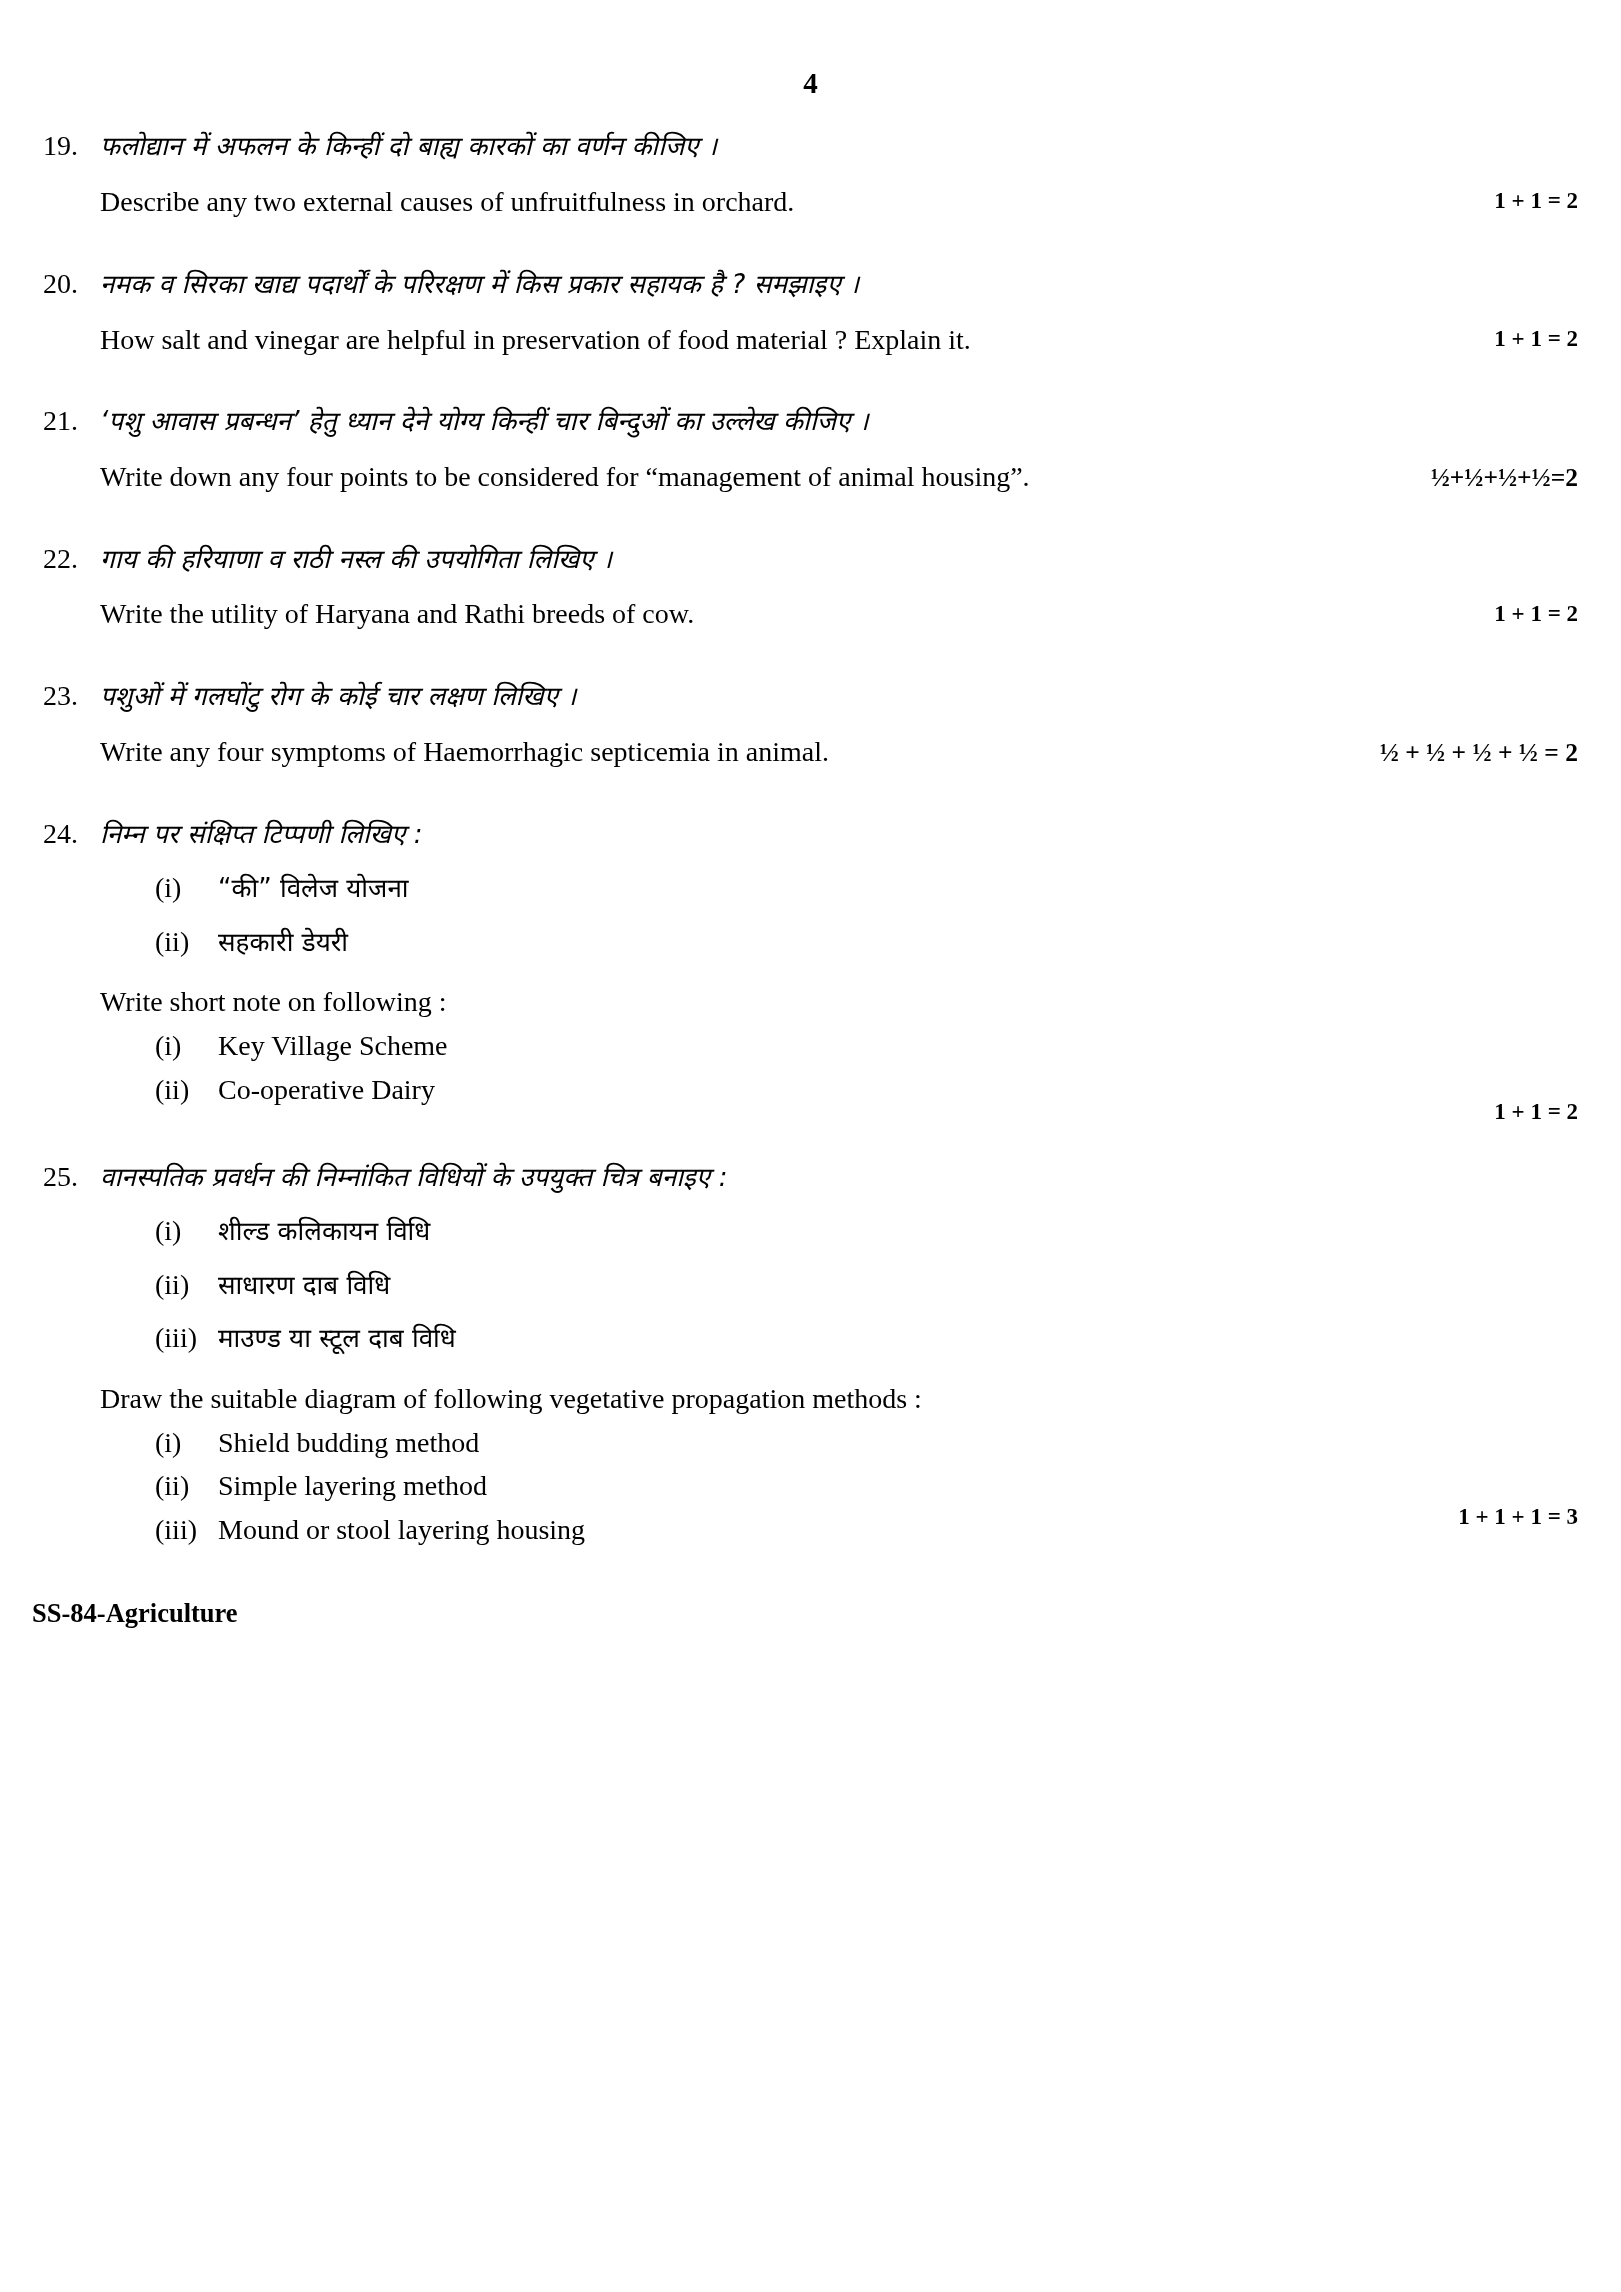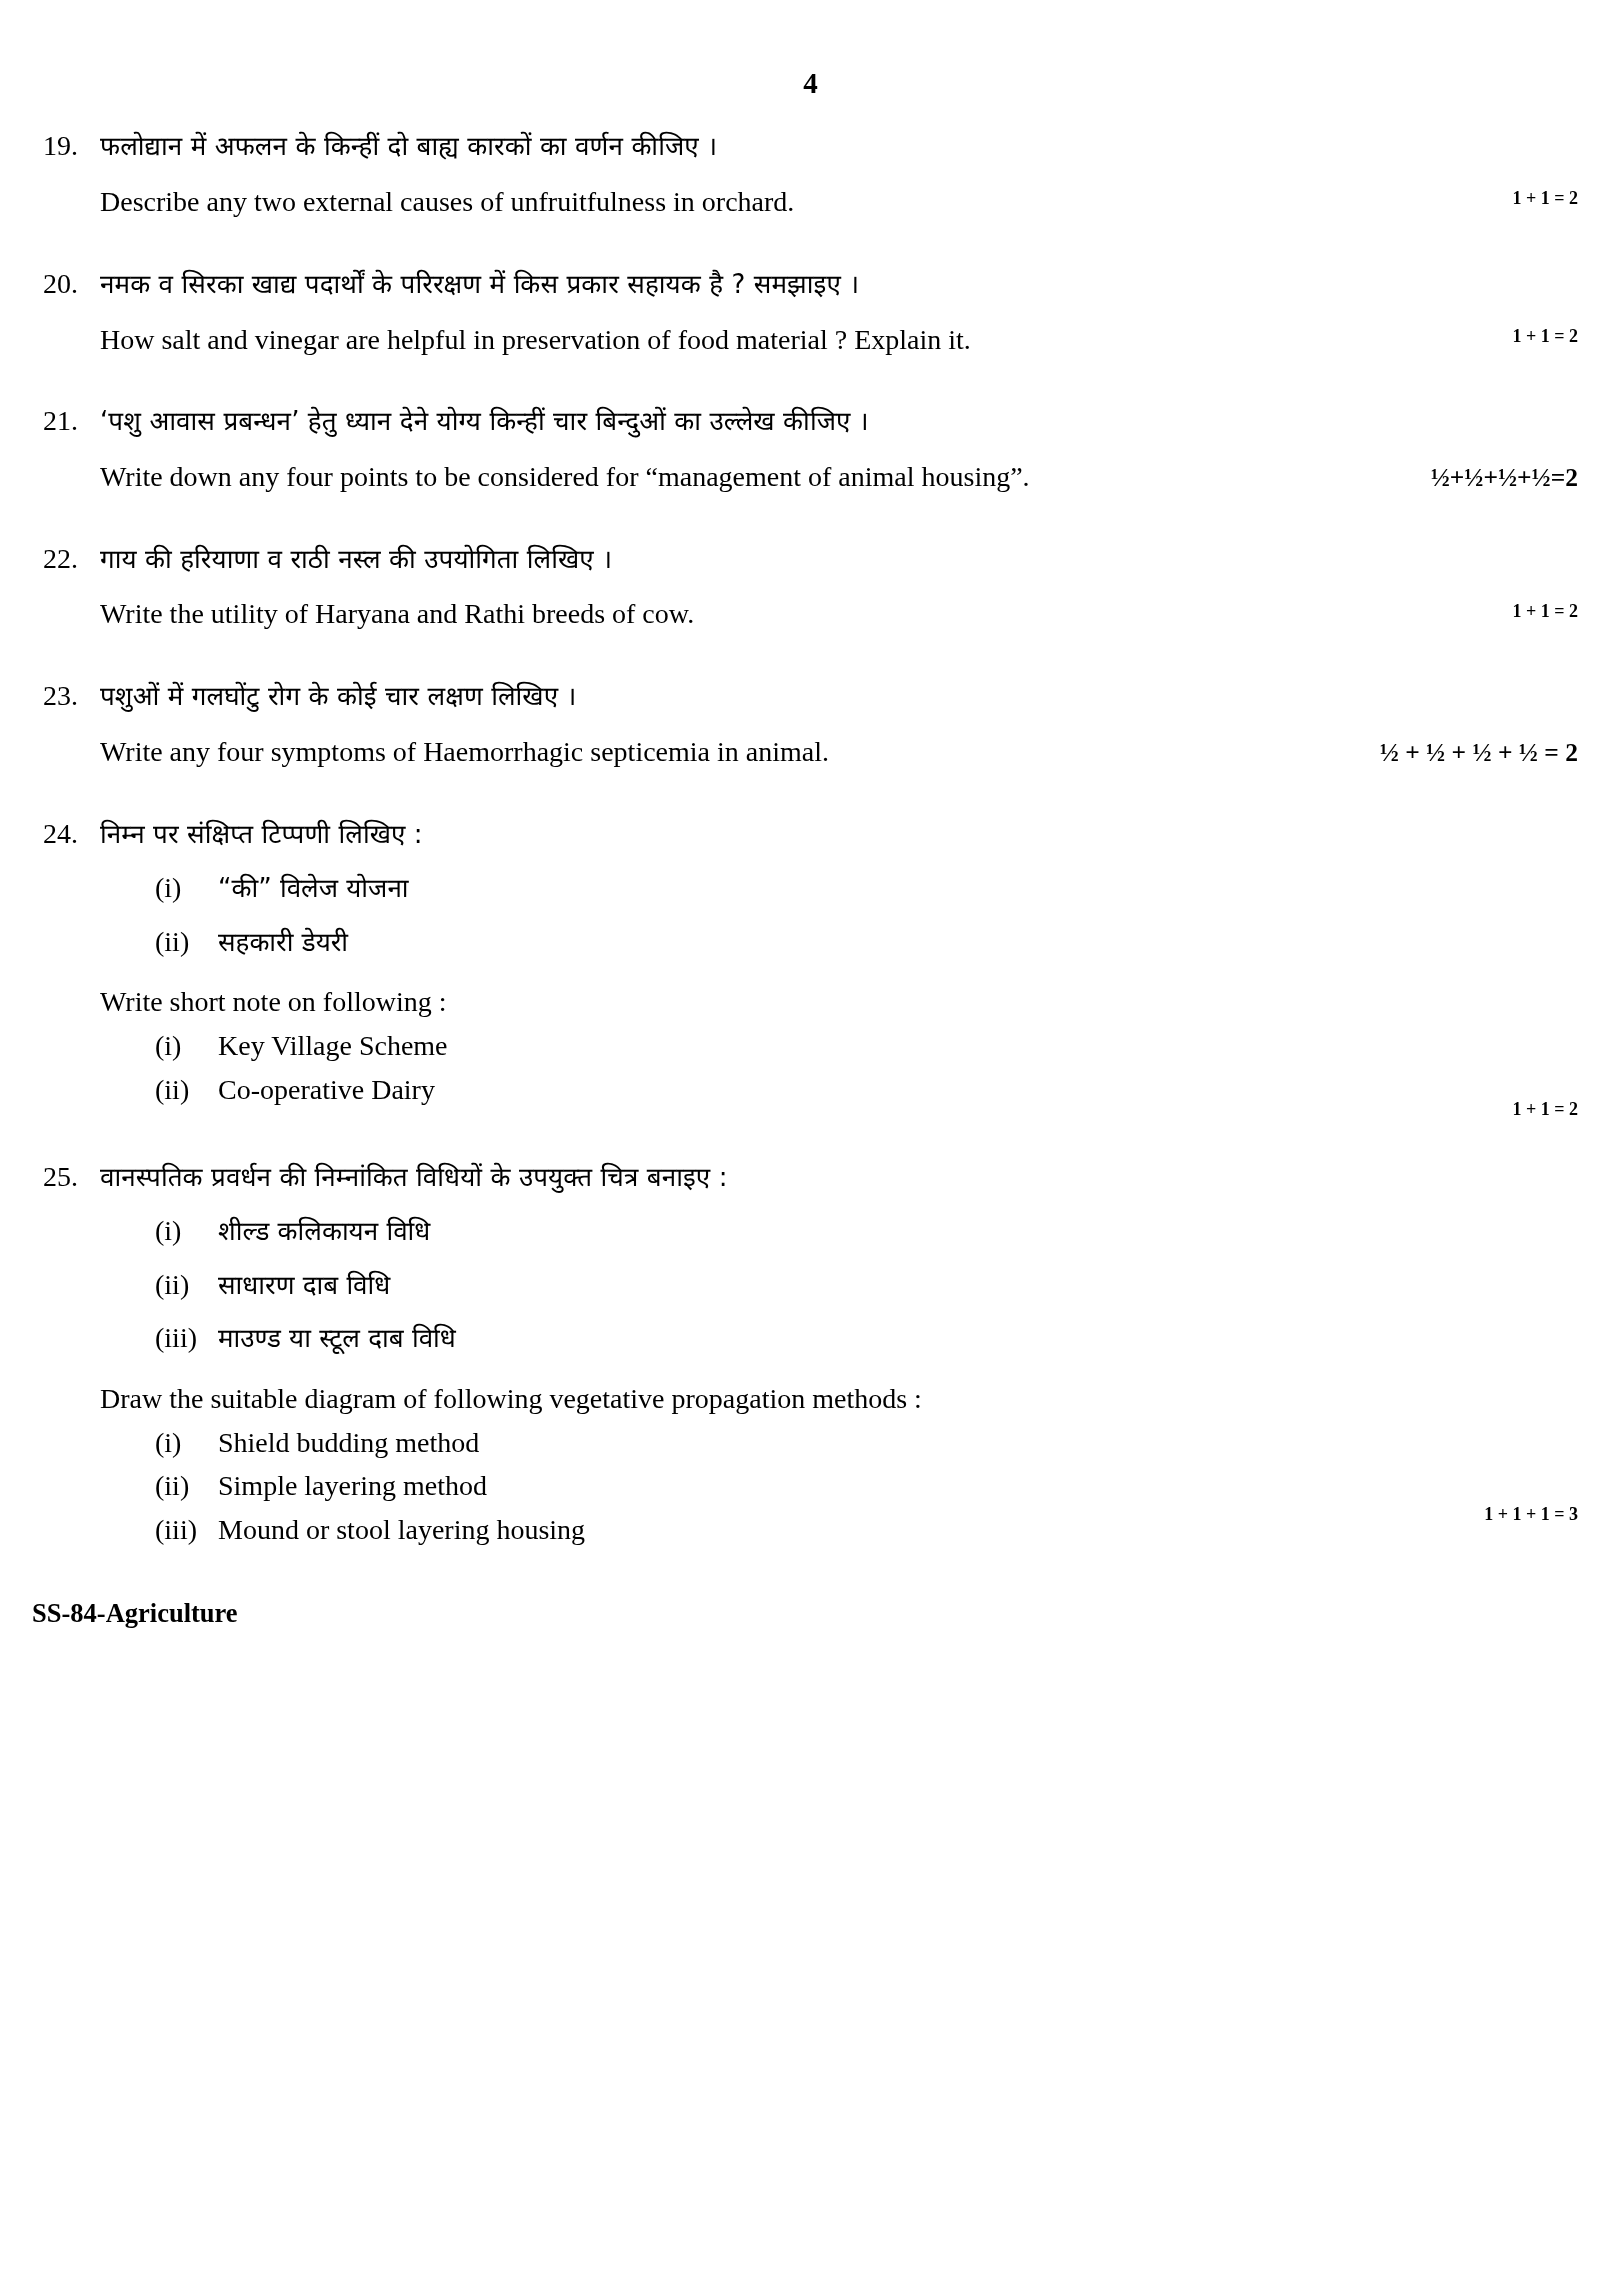"फलोद्यान में अफलन के किन्हीं" .line-hi { font-style: none -> italic }
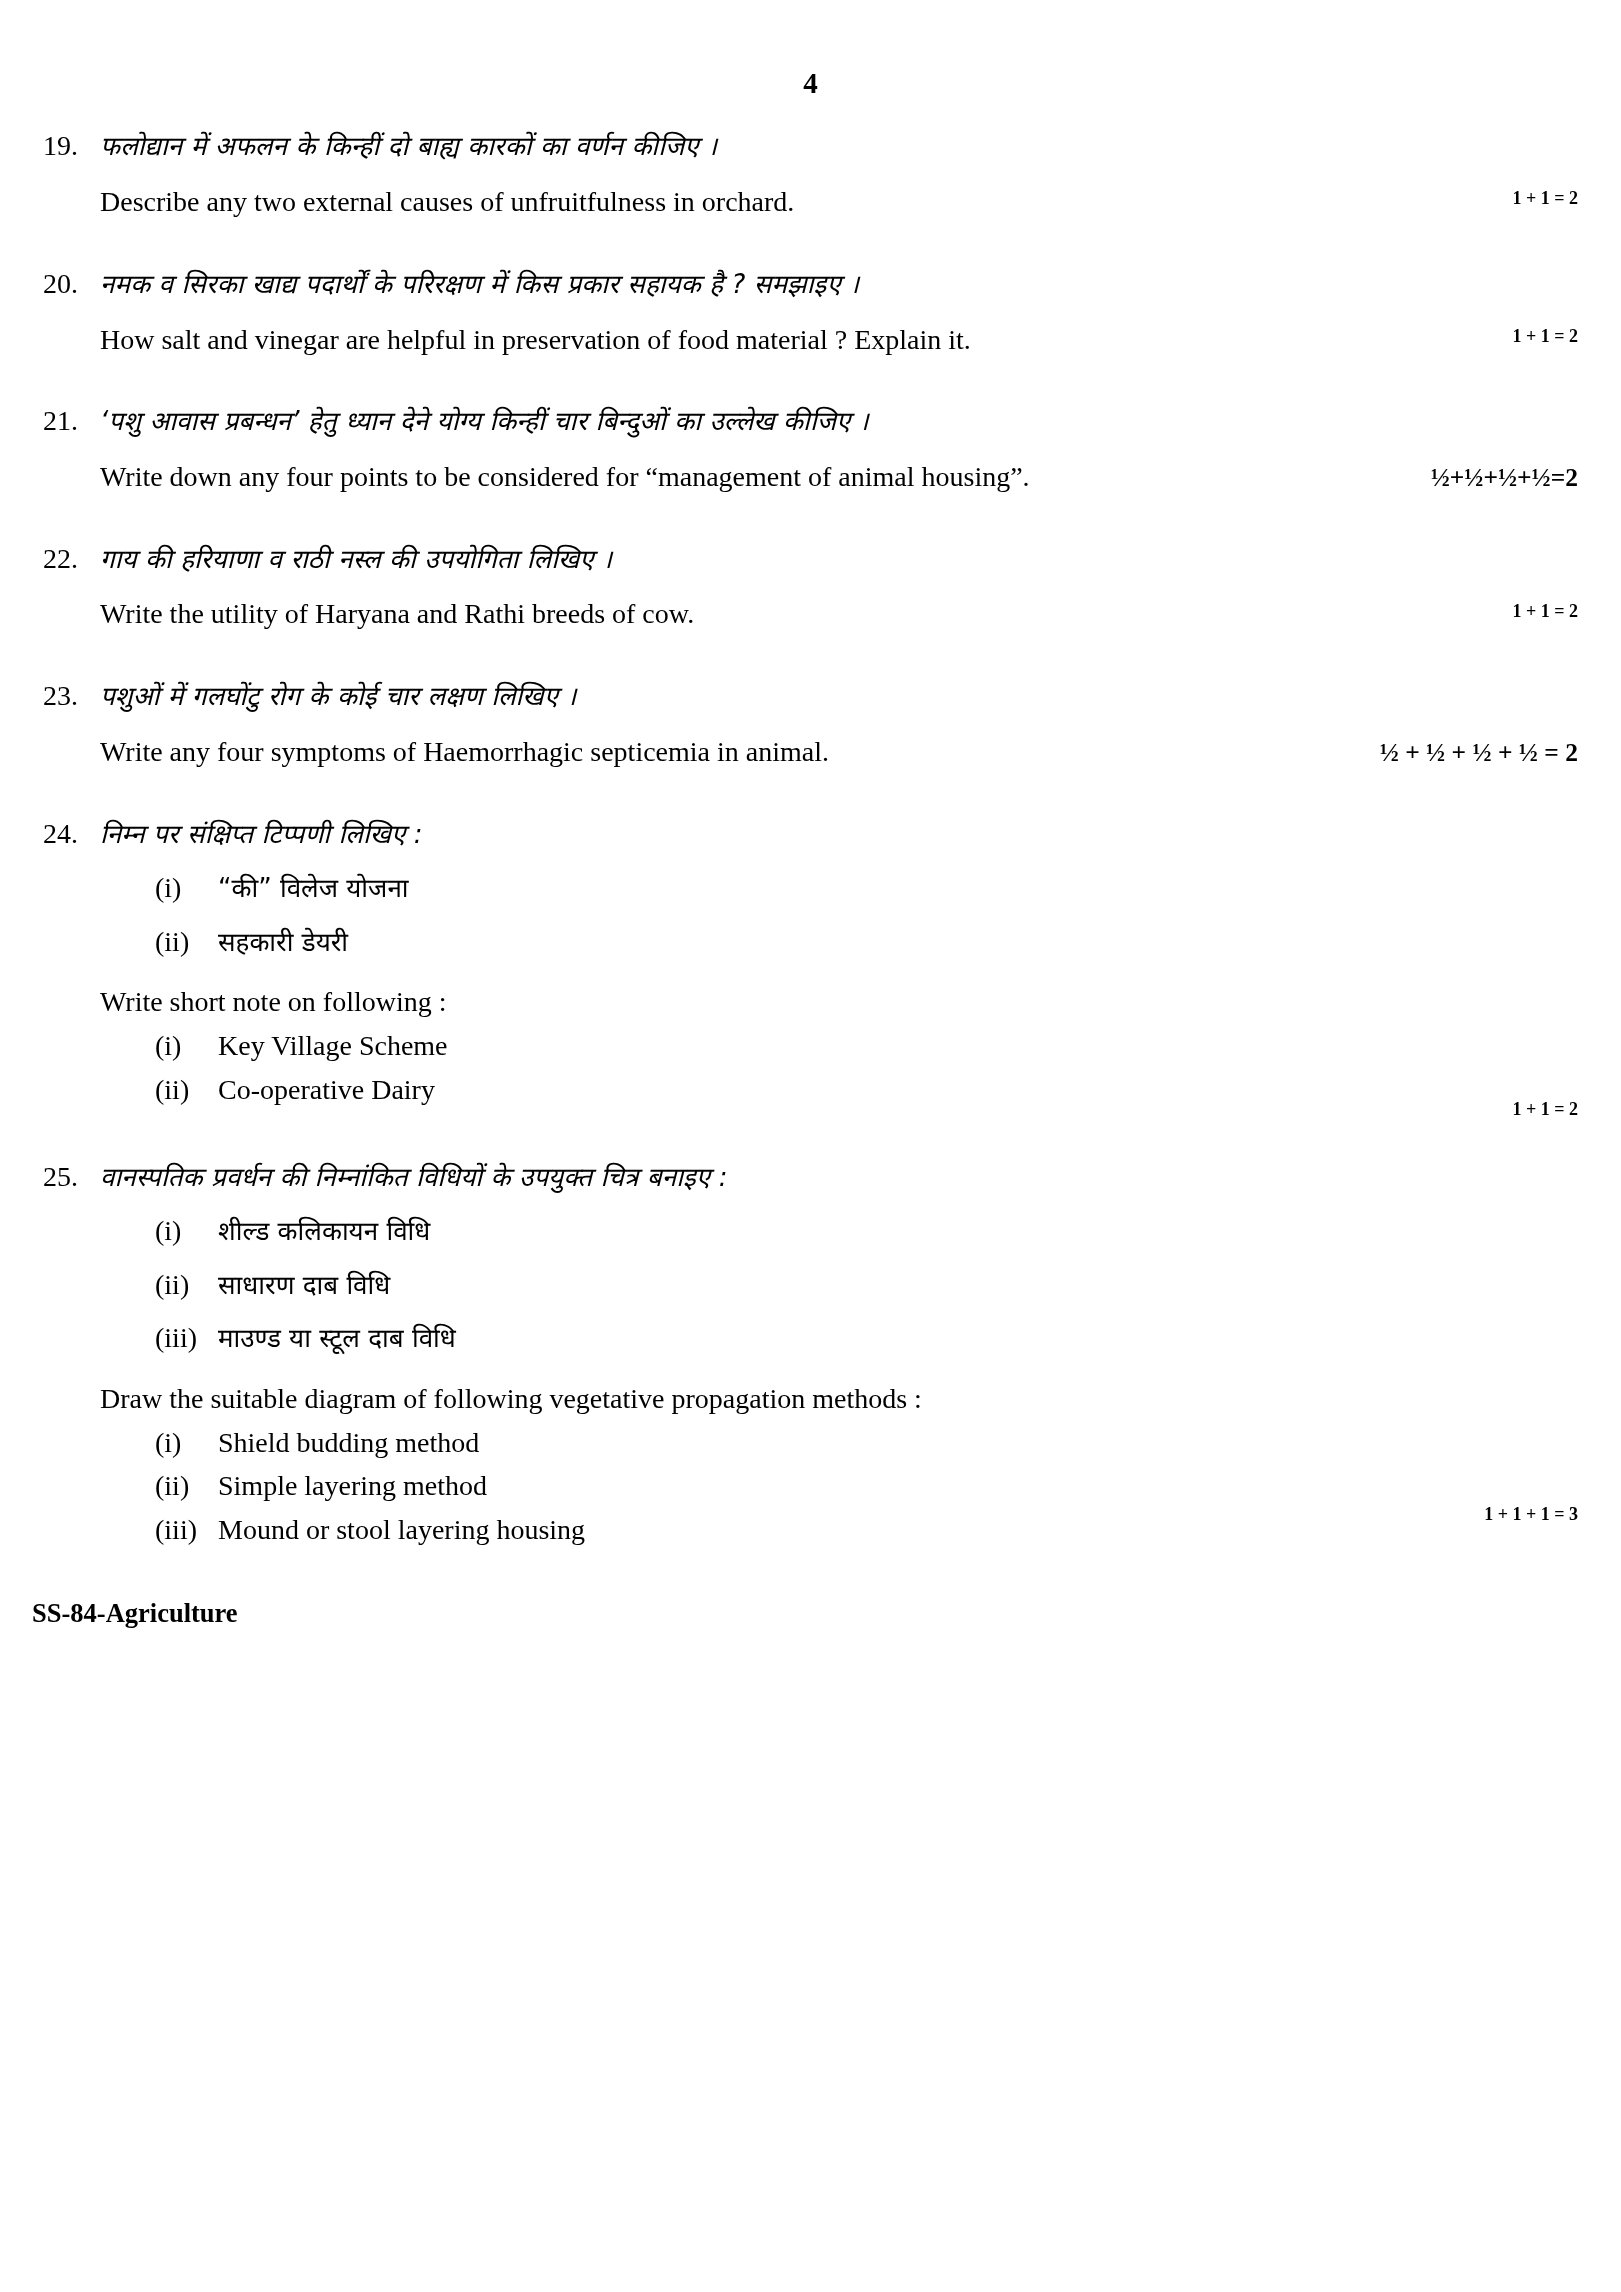"1 + 1 = 2" .marks { font-size: 18px -> 23px }
